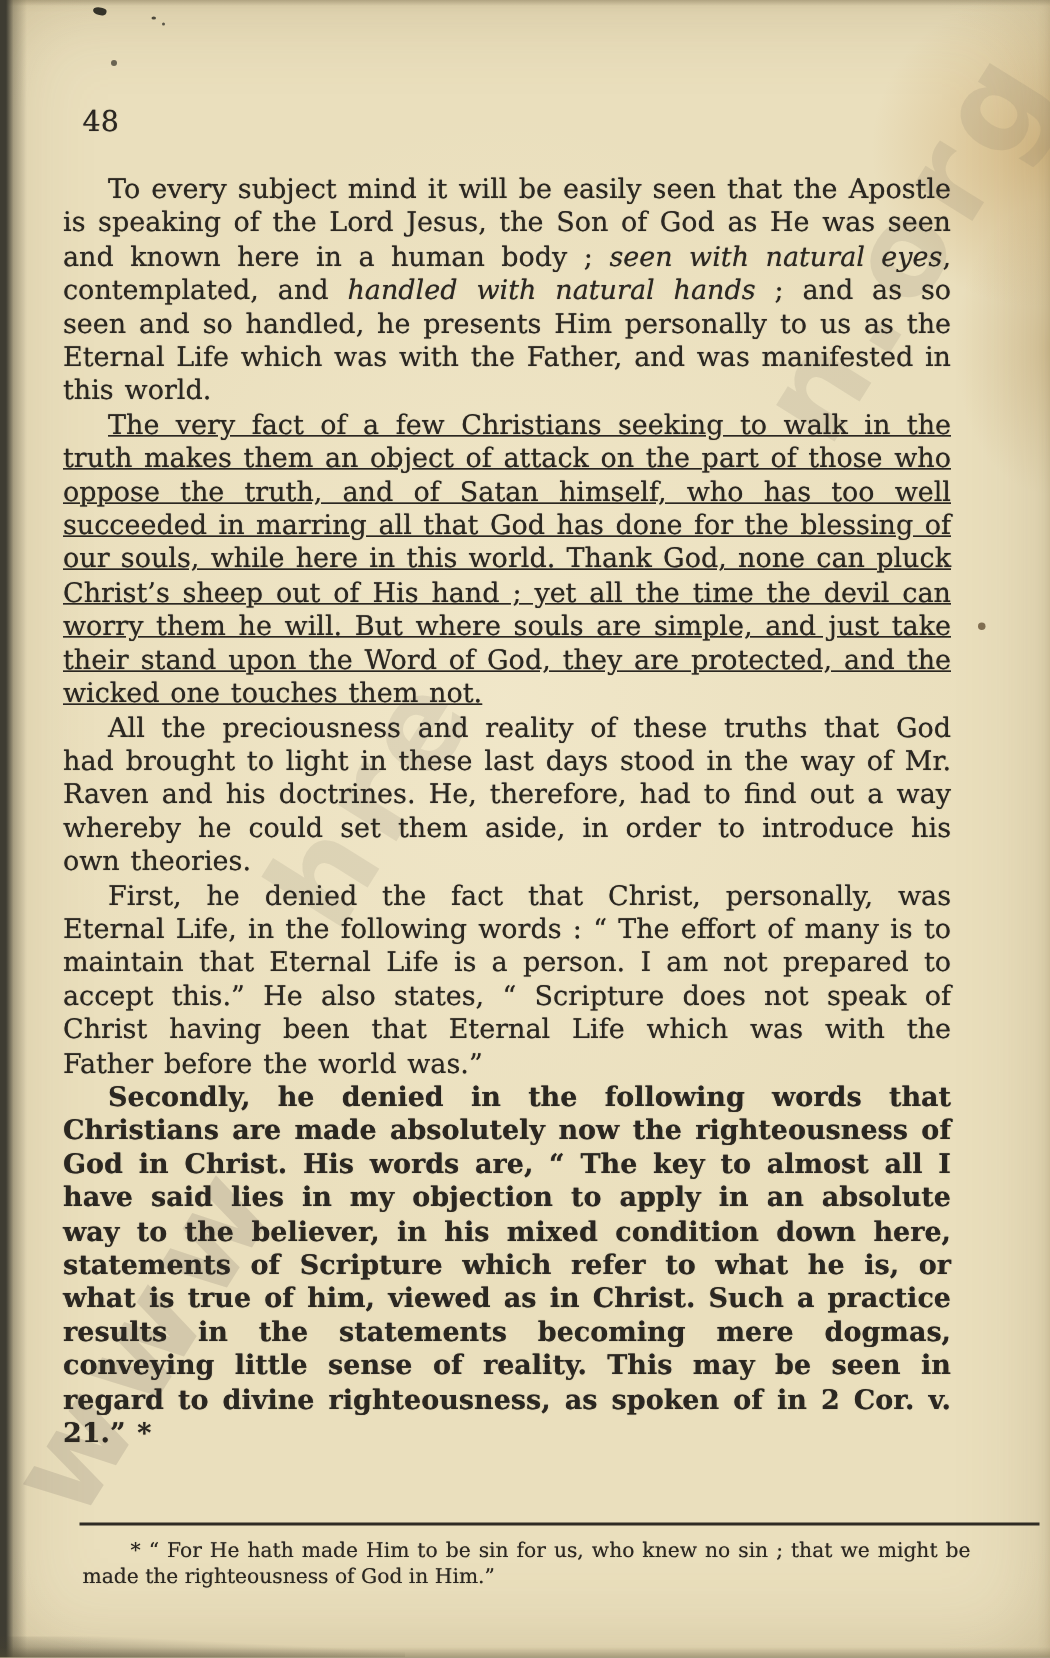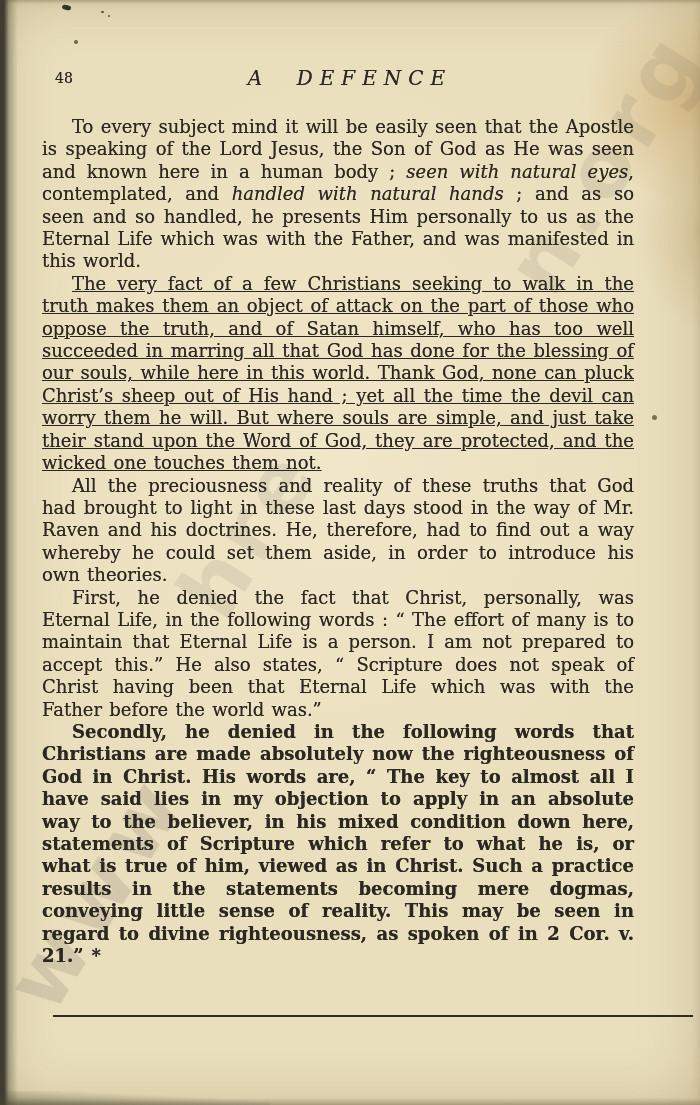"48" .pagenum { font-size: 14px -> 19px }
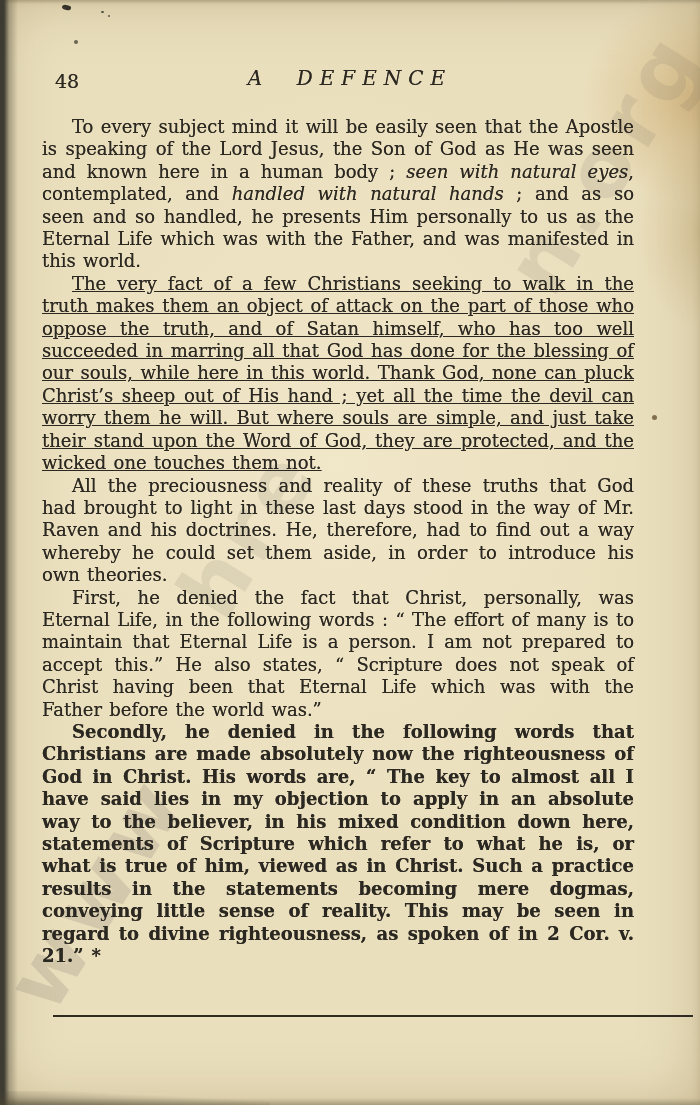"A DEFENCE" div.title { html: <div>A DEFENCE</div> -> none }
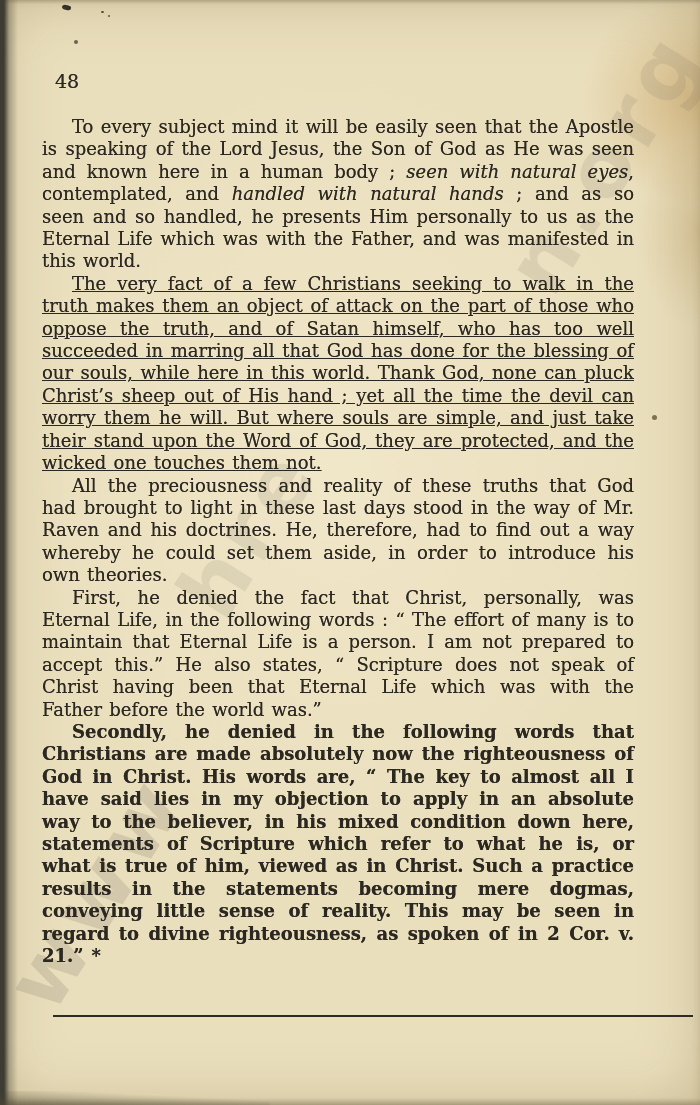"* “ For He hath" p.footnote { html: none -> <p> <span>*</span> <span>“ For He hath made Him to be sin for us, who knew no sin ; that we might be made the righteousness of God in Him.”</span> </p> }
